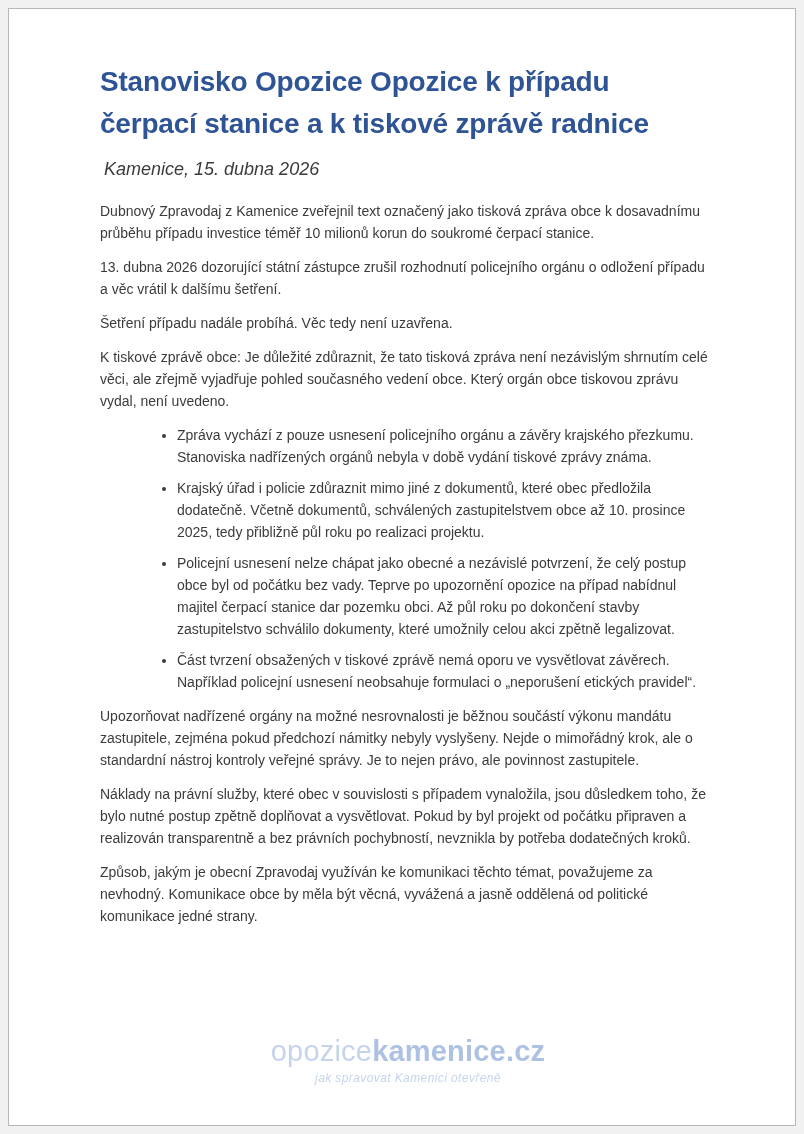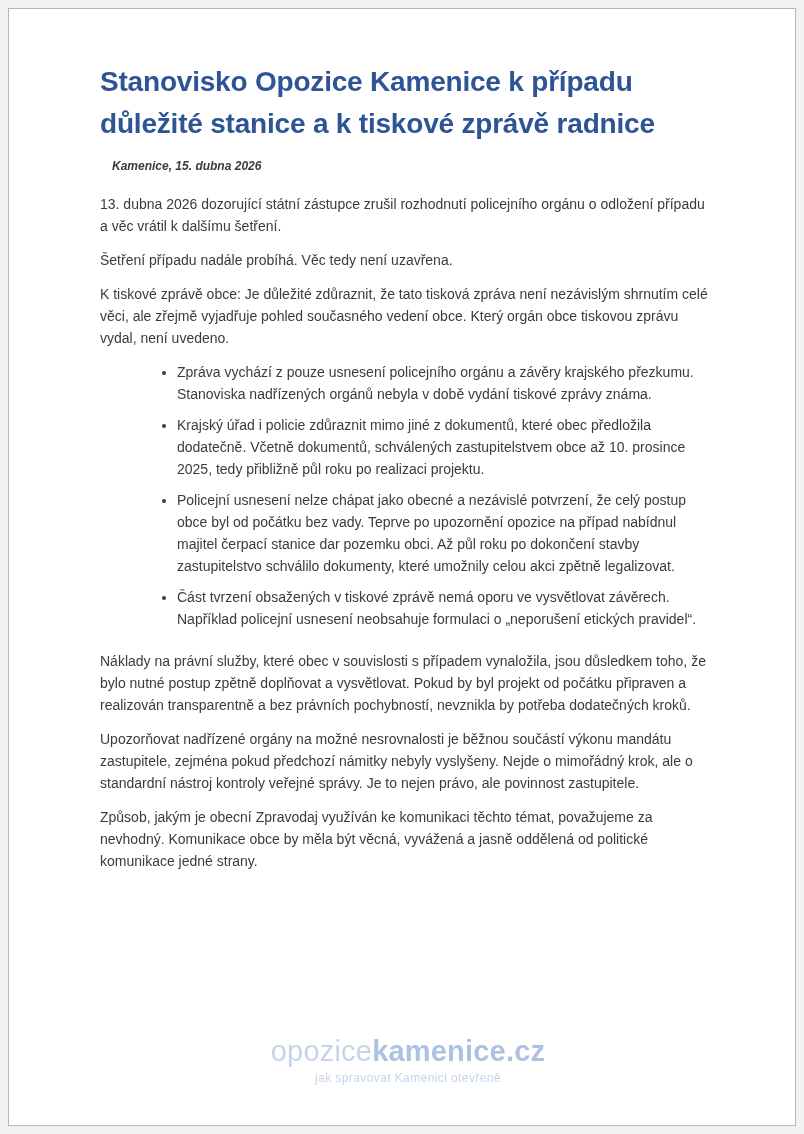"Stanovisko Opozice Kamenice k případu" h1.doc-title { text: Kamenice k případu důležité -> Opozice k případu čerpací }
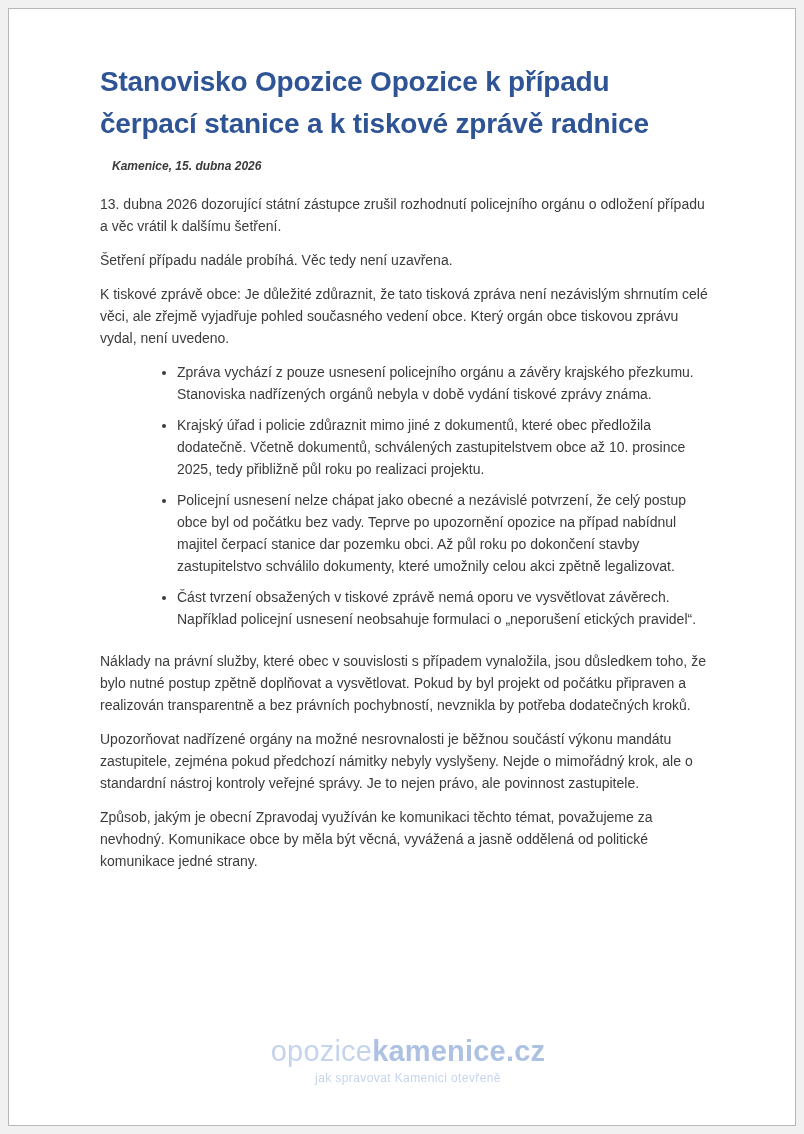"Kamenice, 15. dubna 2026" .dateline { font-size: 12px -> 18px; font-weight: bold -> none; margin: 0 0 20px 12px -> 0 0 20px 4px }
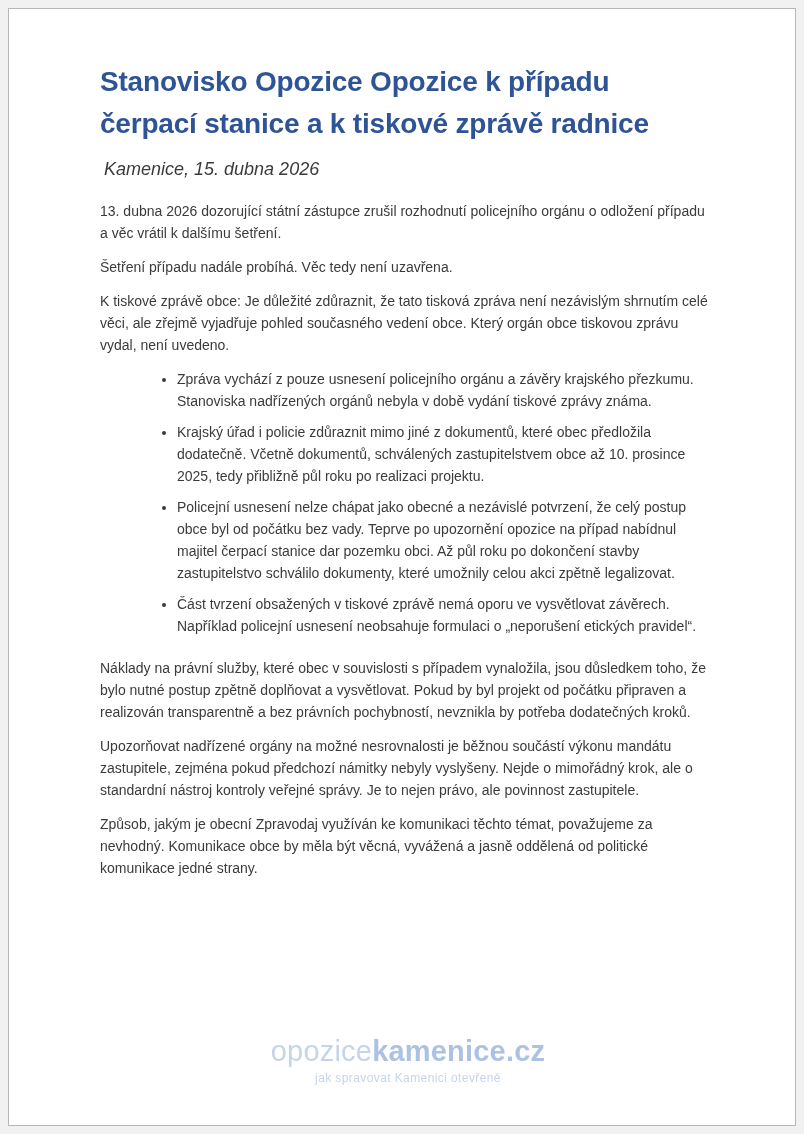"Dubnový Zpravodaj z Kamenice zveřejnil" p { html: none -> <p><span>Dubnový Zpravodaj z Kamenice zveřejnil text označený jako tisková zpráva obce k dosavadnímu průběhu případu investice téměř 10 milionů korun do soukromé čerpací stanice.</span></p> }
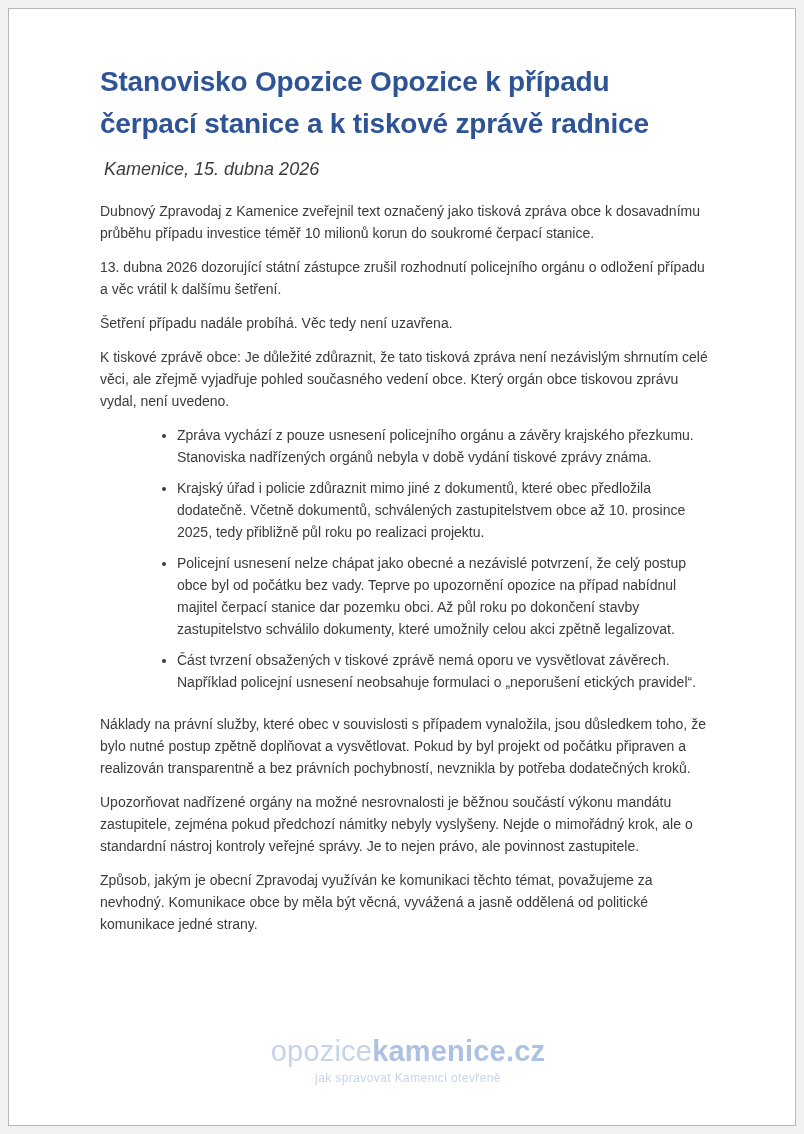"Zpráva vychází z pouze usnesení" .doc-body ul { margin: 2px 0 20px 0 -> 2px 0 12px 0 }
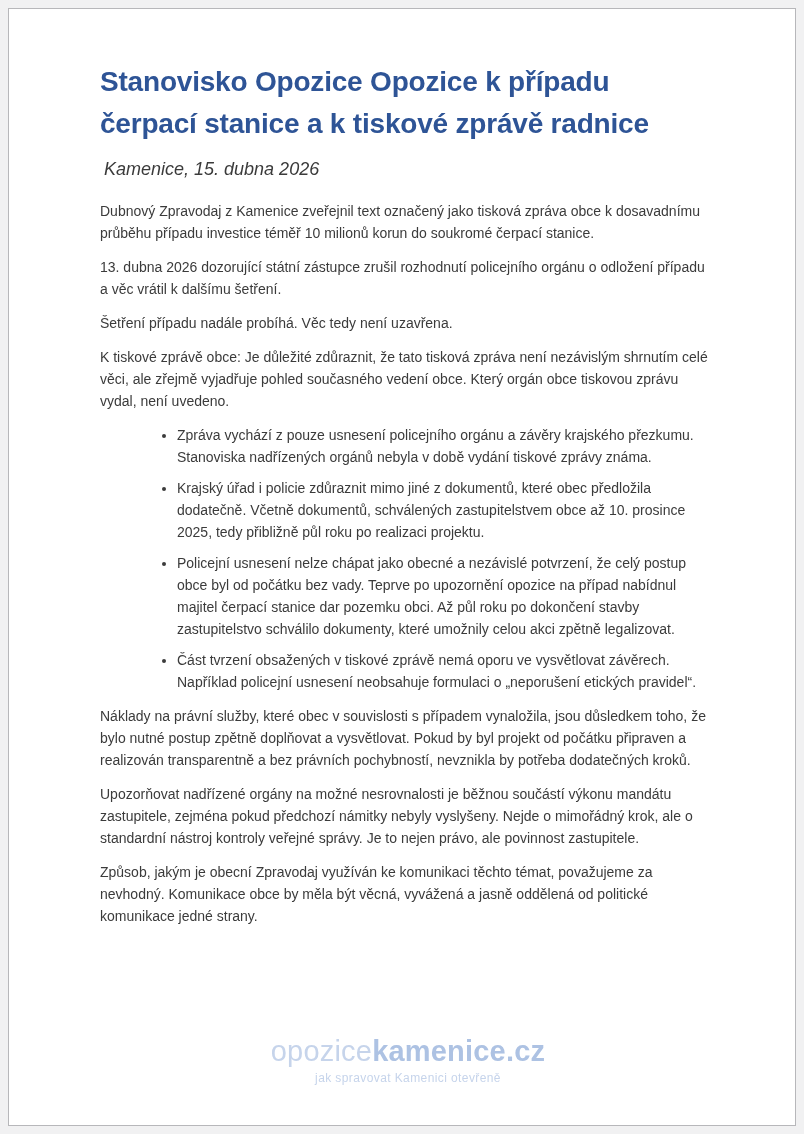"Náklady na právní služby, které" p { order: before "Upozorňovat nadřízené orgány na možné" -> after "Upozorňovat nadřízené orgány na možné" }
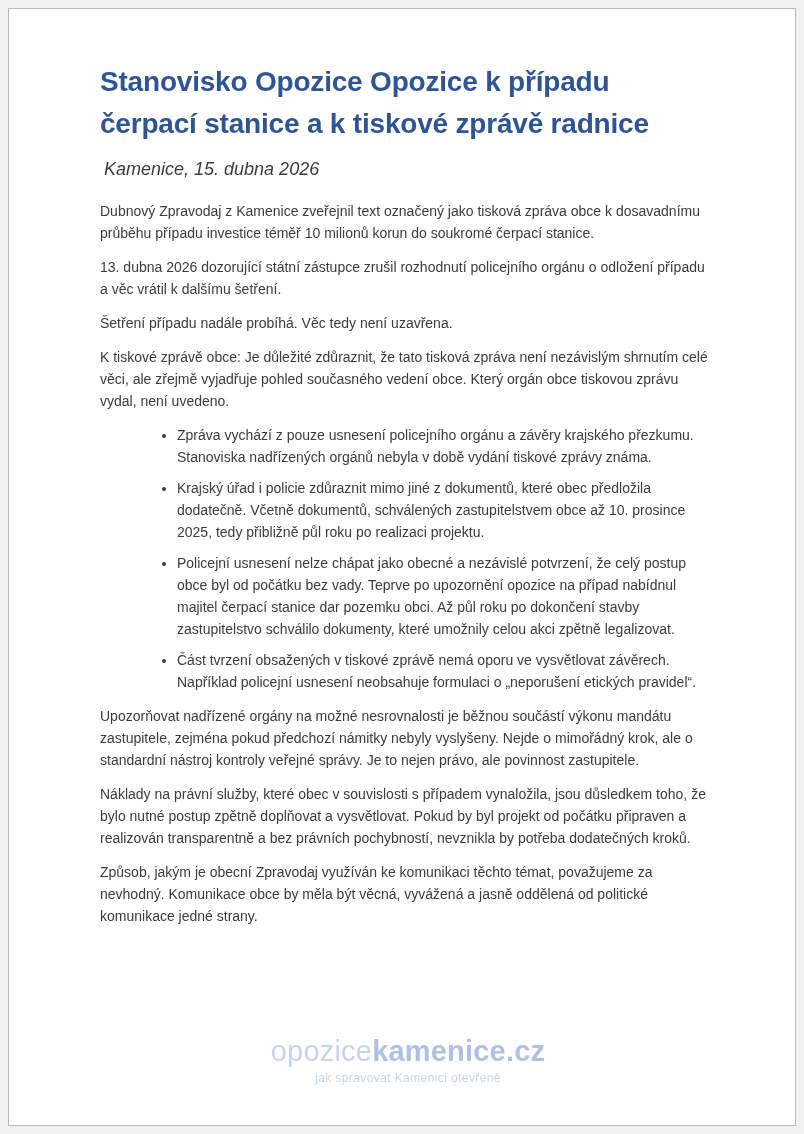"jak spravovat Kamenici otevřeně" .tagline { font-style: none -> italic }
